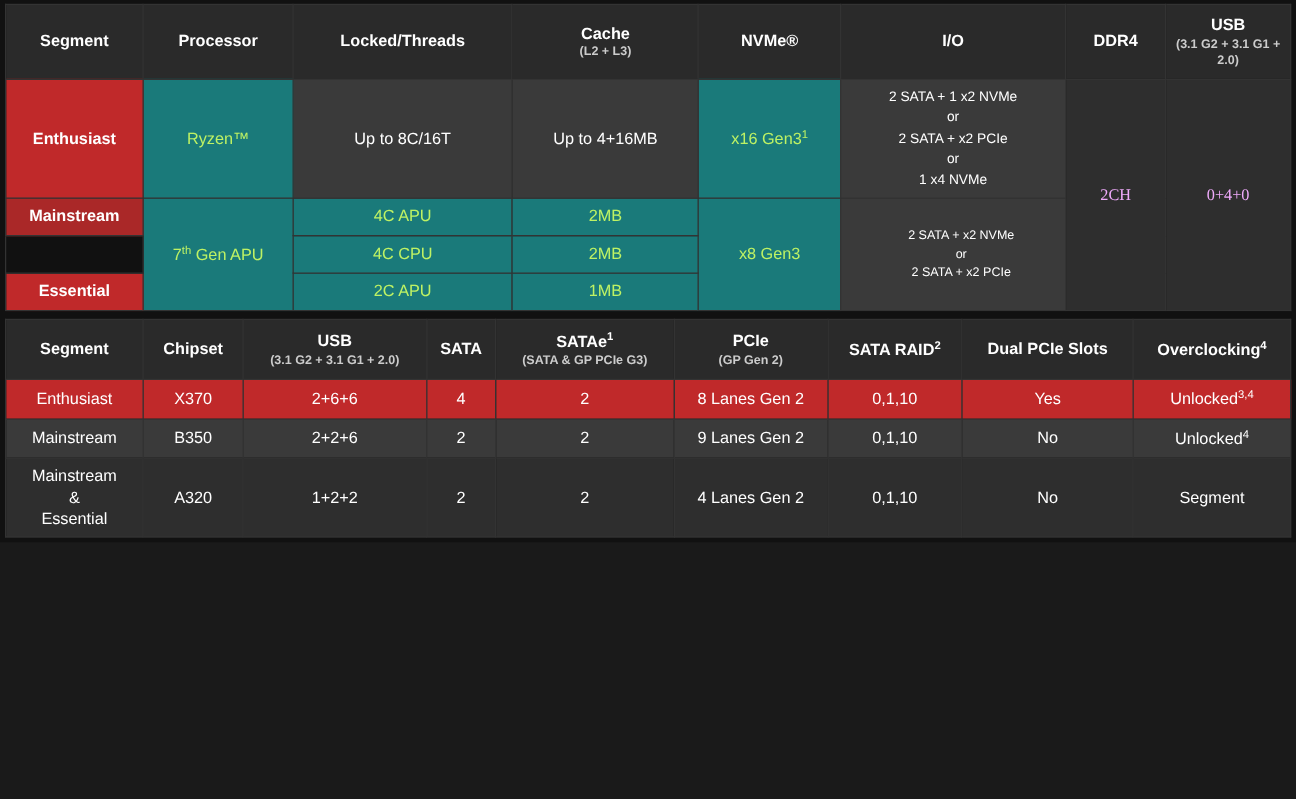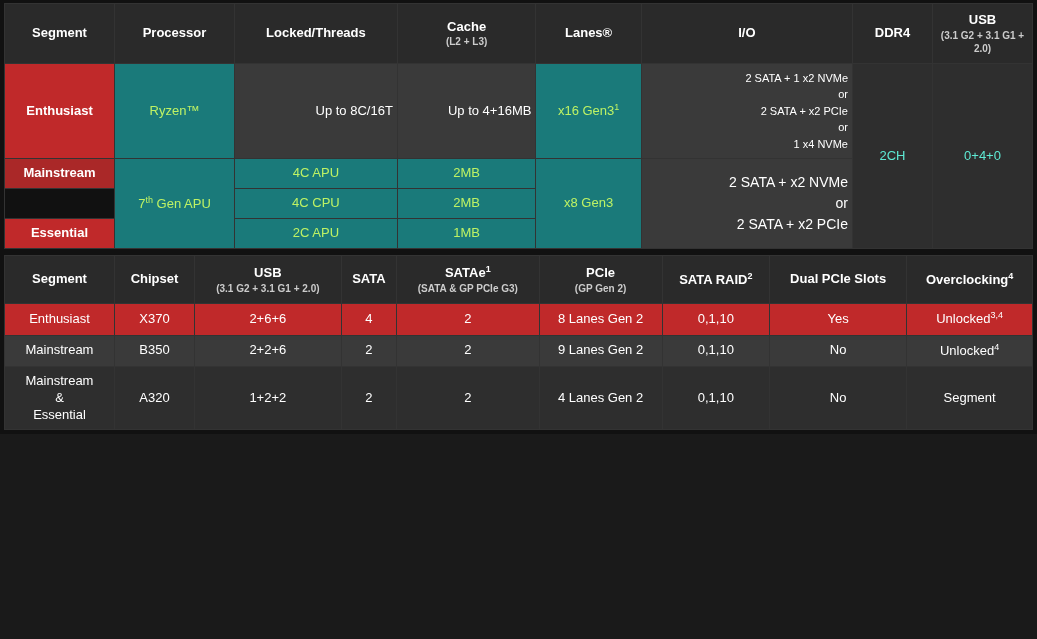"Lanes®" th { text: Lanes -> NVMe }
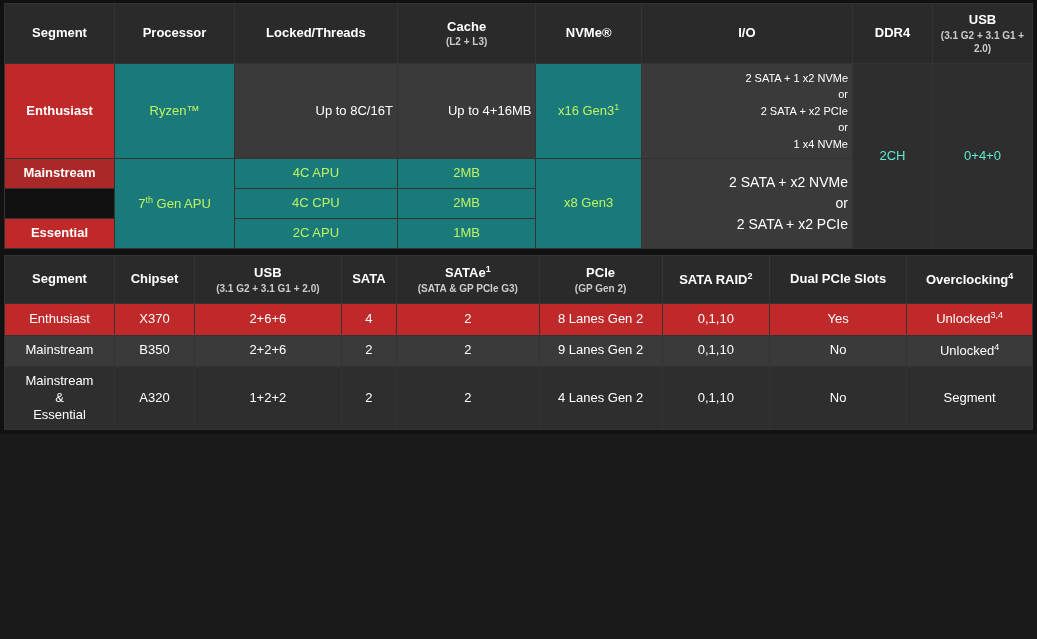"2 SATA + 1 x2" .cell-dark { text-align: right -> none }
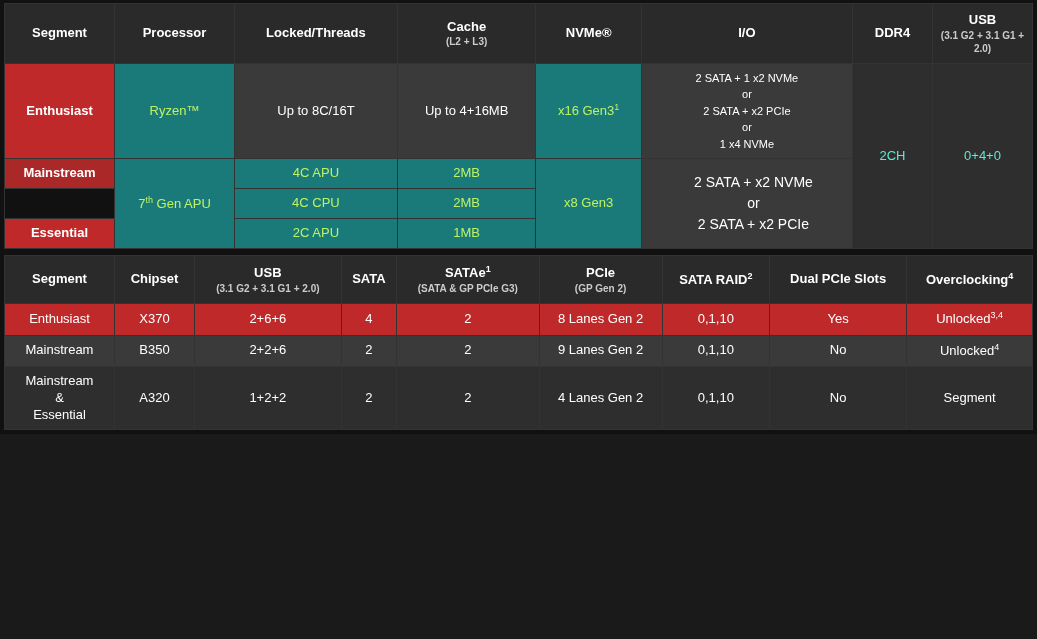"2CH" .cell-darker { color: #5eead4 -> #f0abfc; font-family: none -> Liberation Serif, serif }
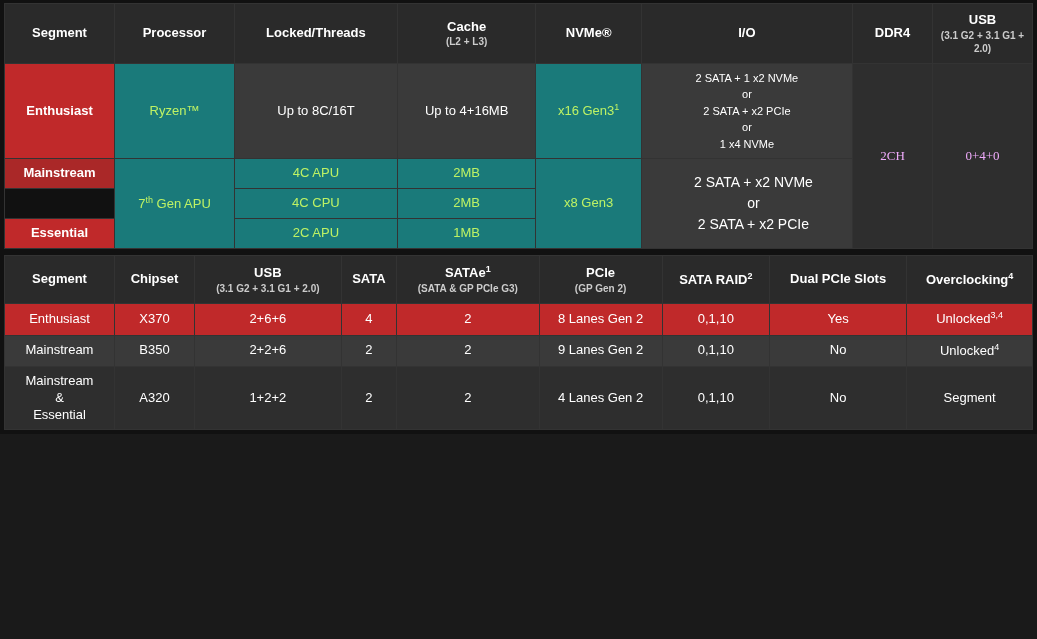"2 SATA + x2 NVMe" td.cell-dark { font-size: 14px -> 10px }
